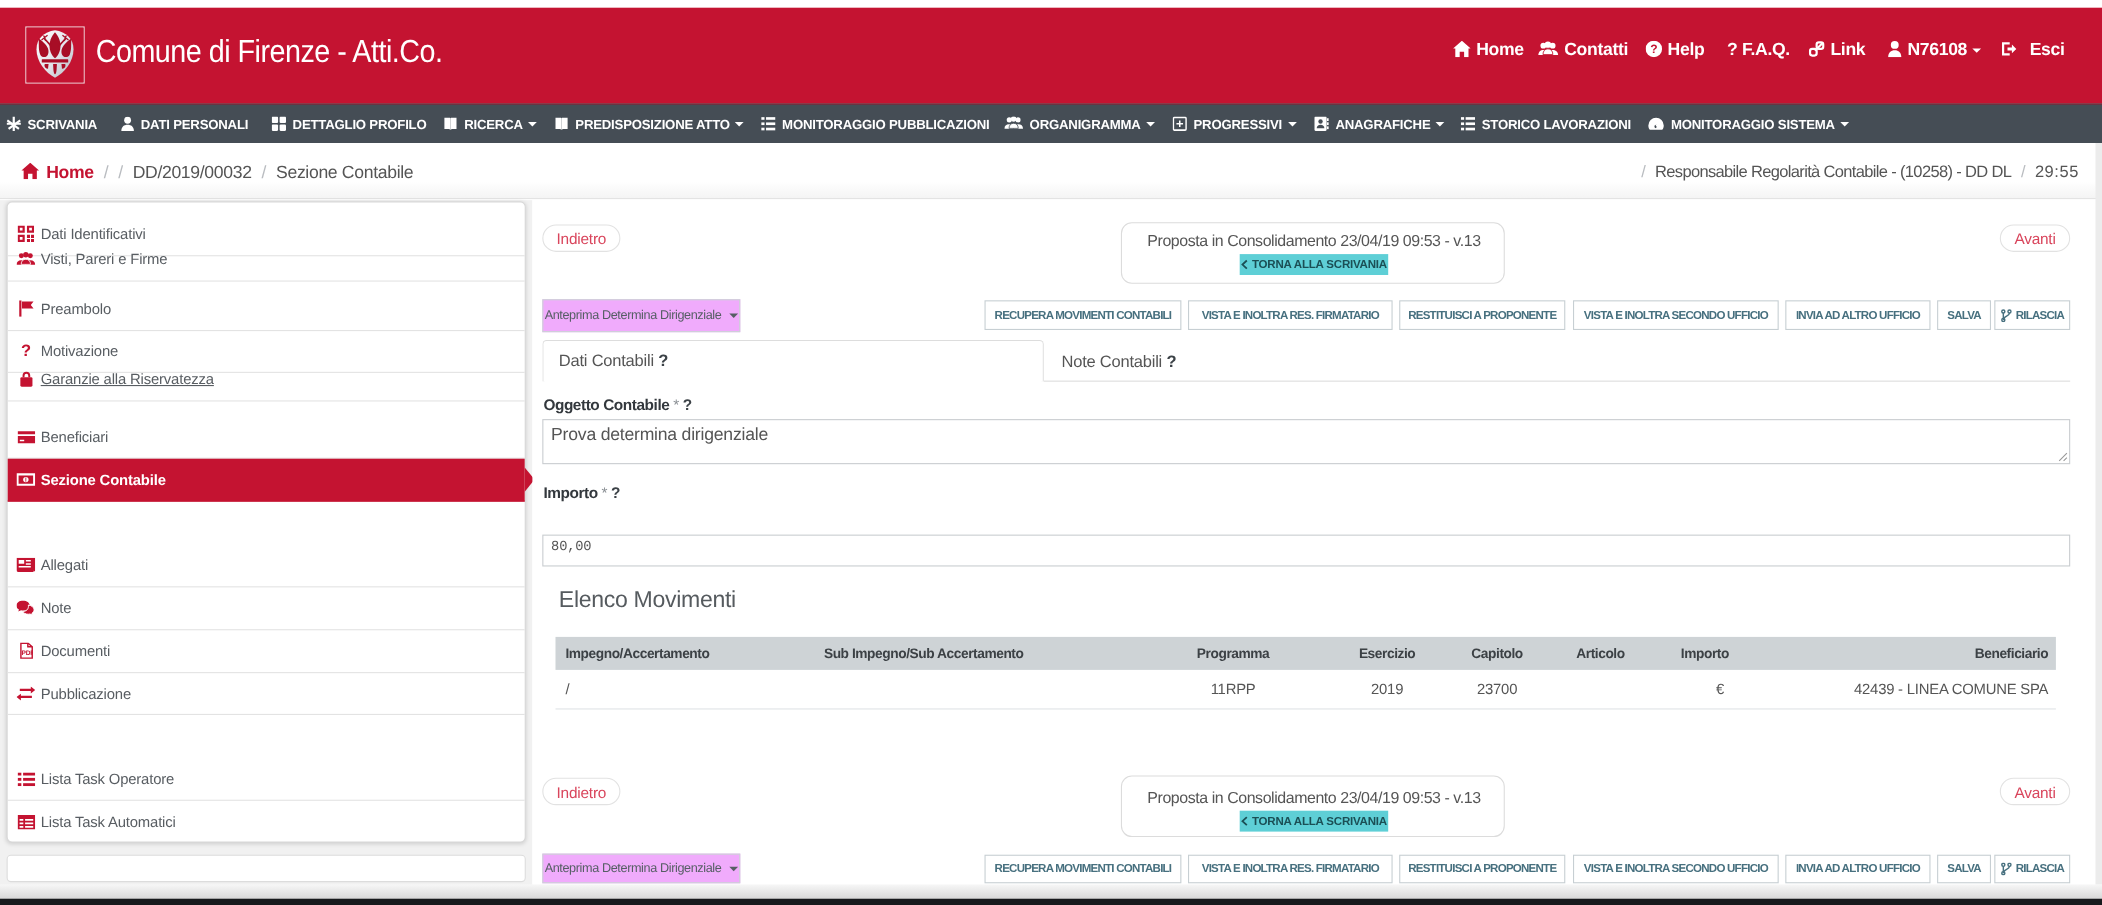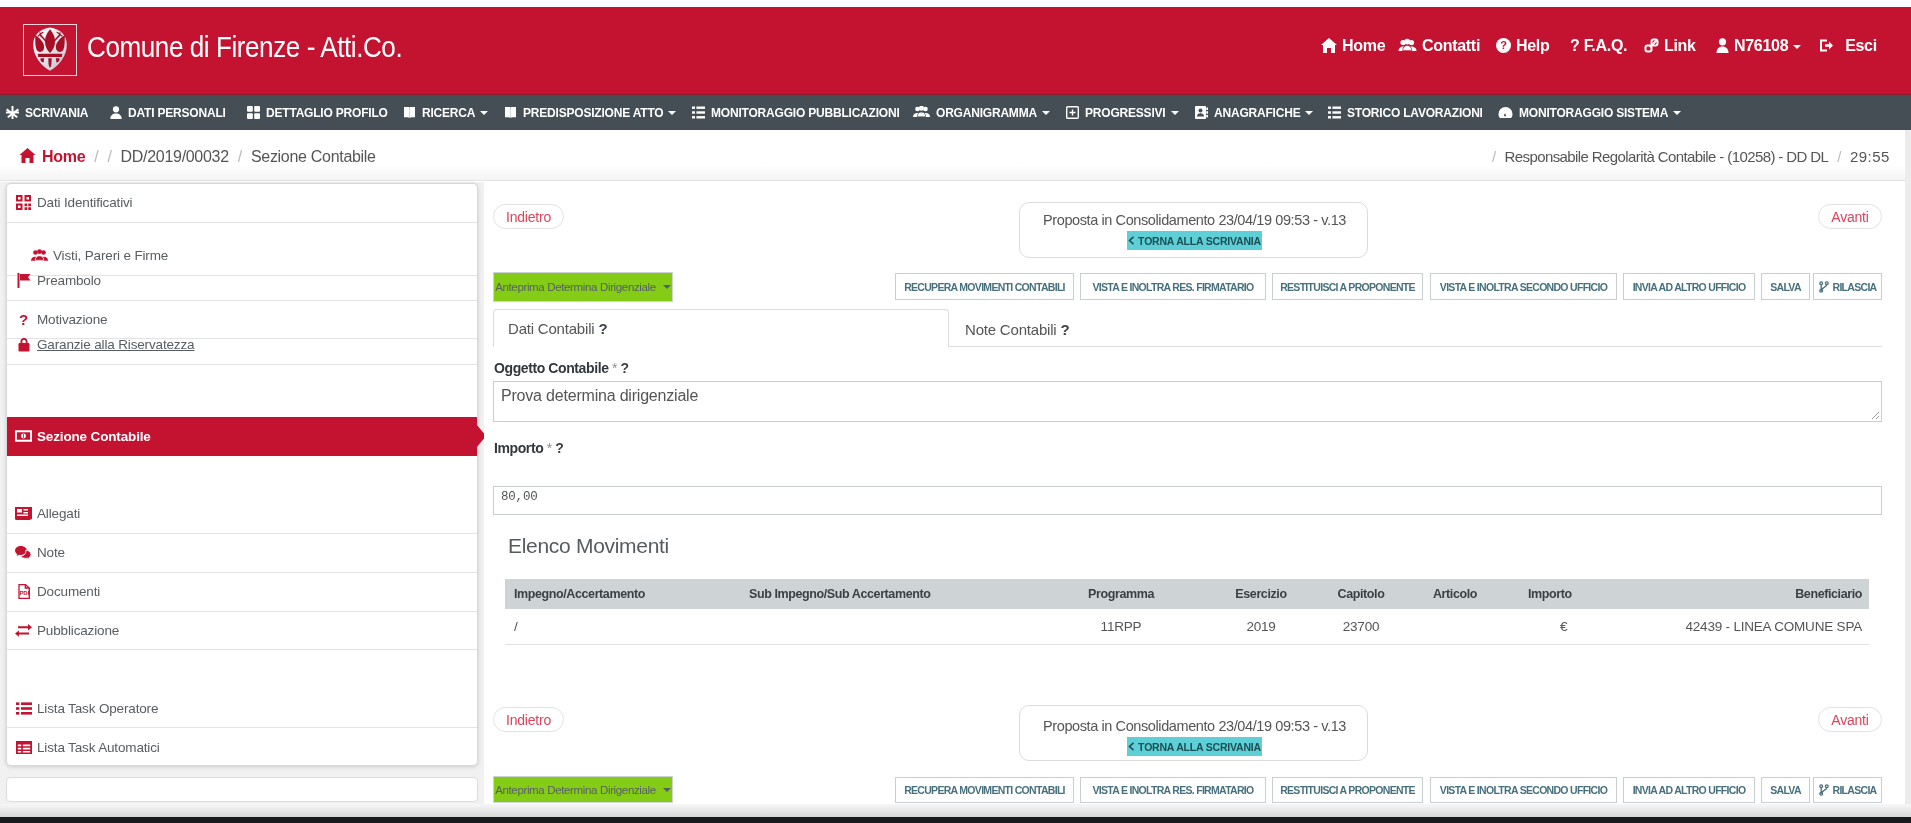"Dati Identificativi" div.sitem { top: 0 -> 10px }
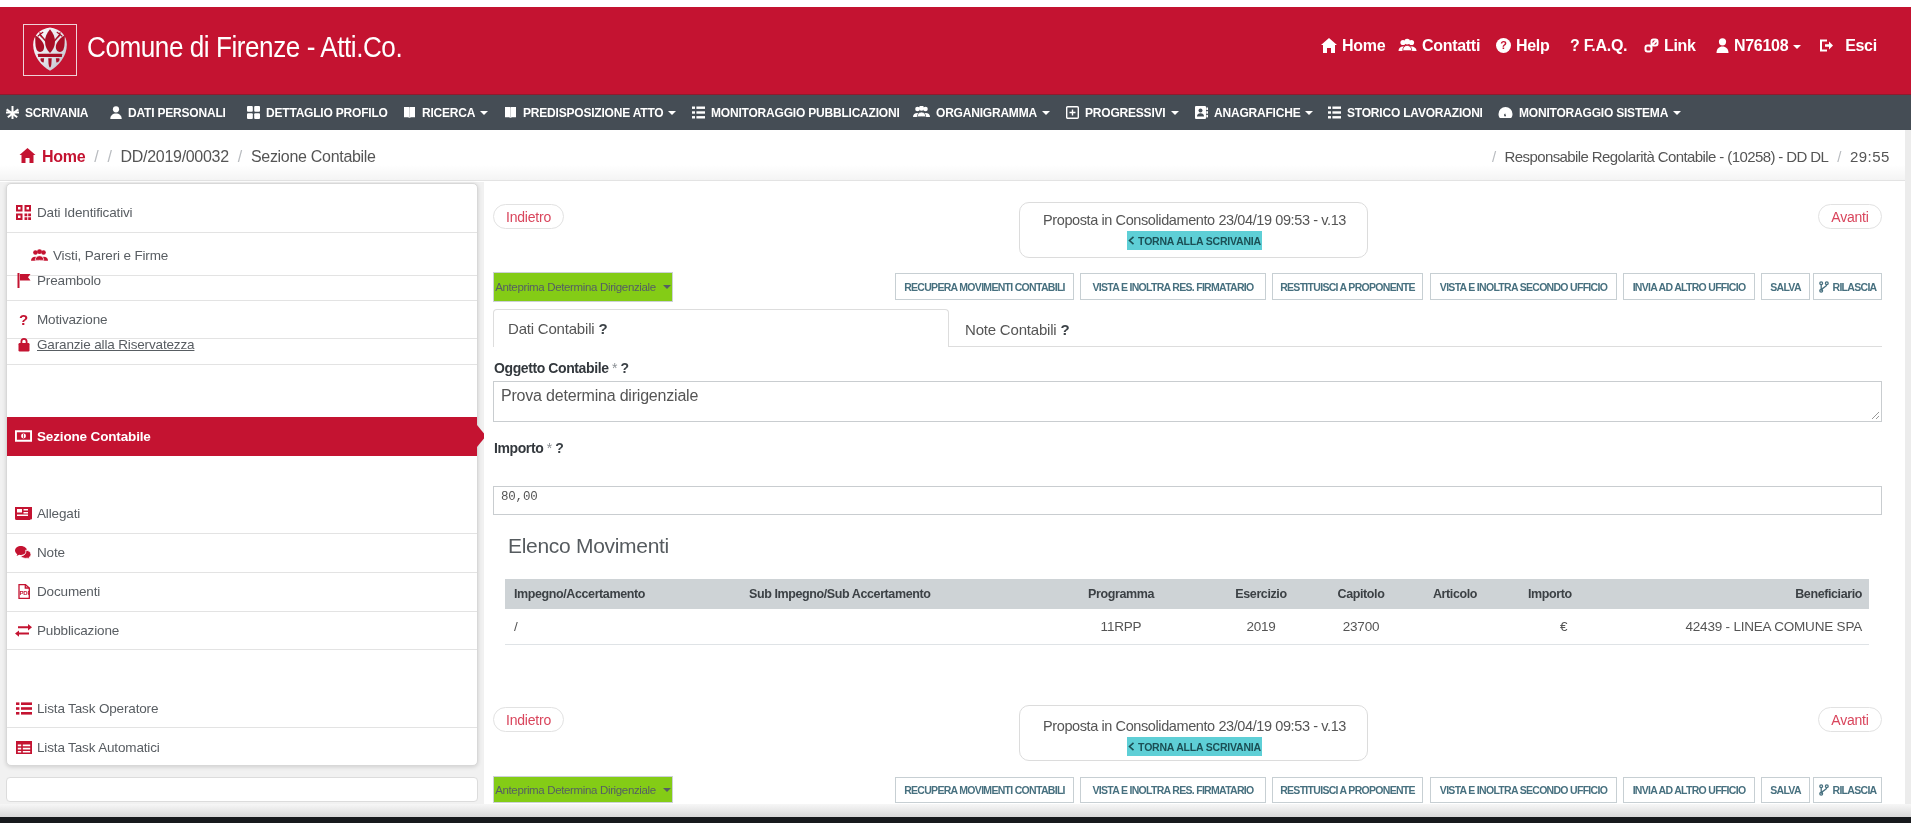"Visti, Pareri e Firme" div.sitem { padding-left: 16px -> none; top: 53px -> 33px }
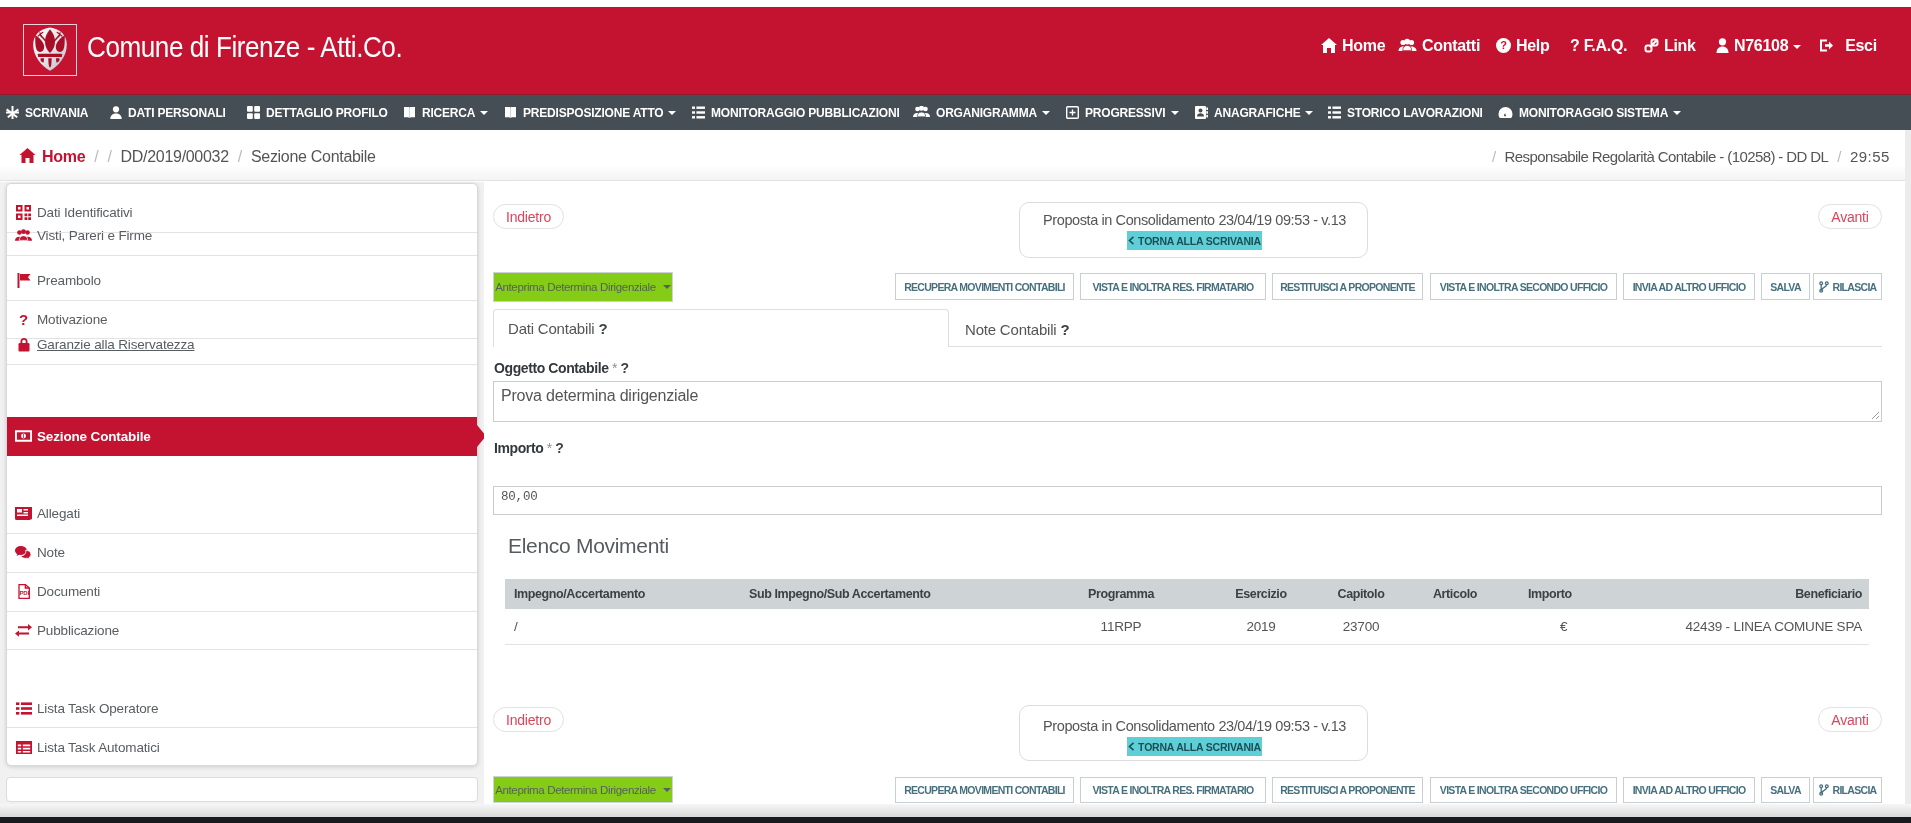"Anteprima Determina Dirigenziale" .ddbtn { background: #84cc16 -> #f0abfc }
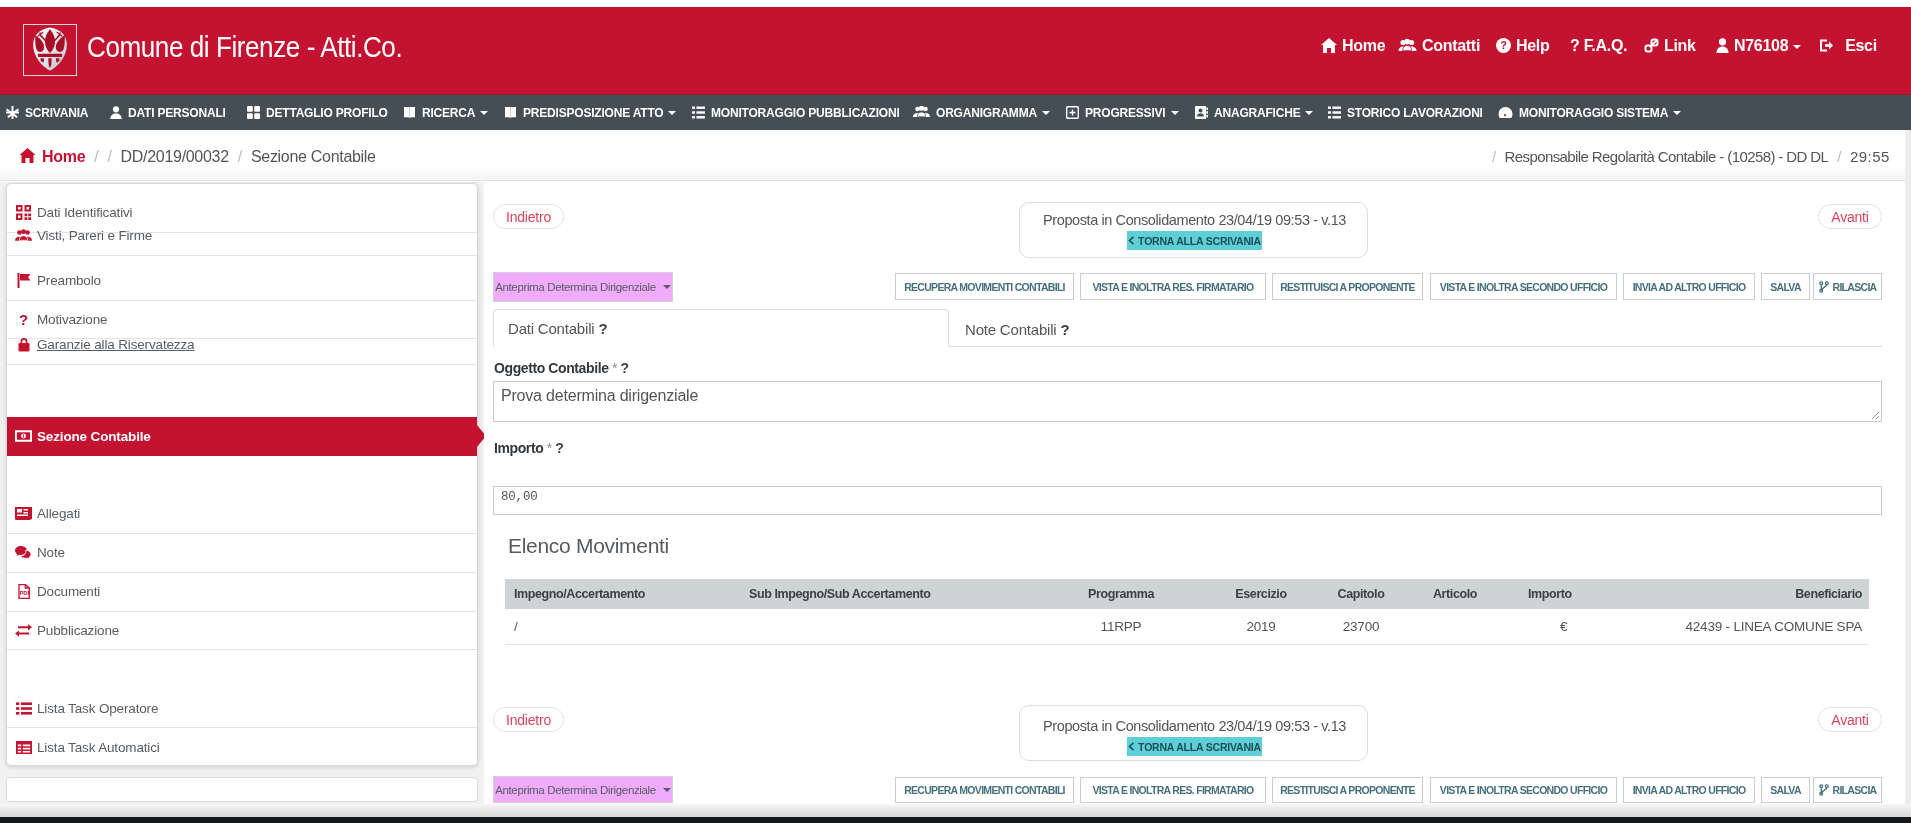"Beneficiari" div.sitem { html: none -> <div><span> <svg> <path></path> <path></path> </svg> </span>Beneficiari</div> }
